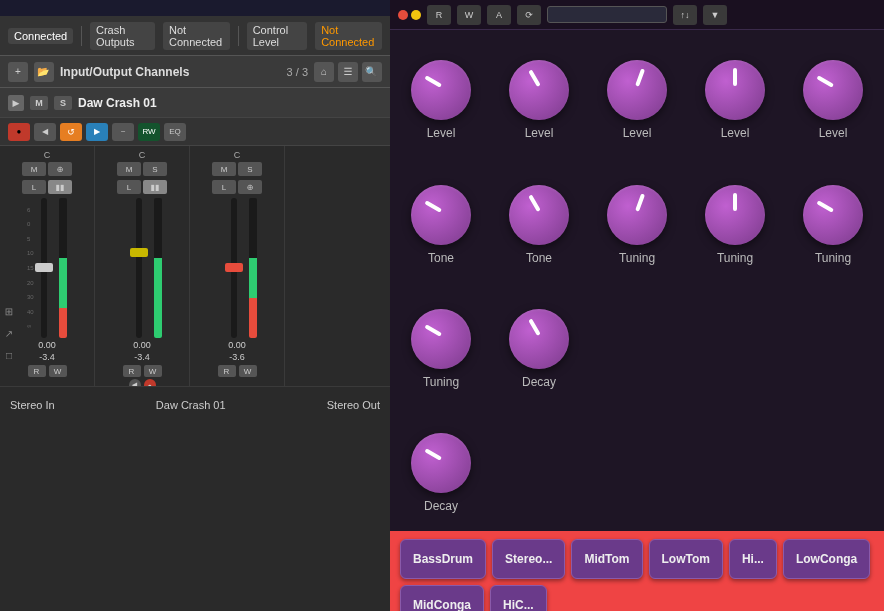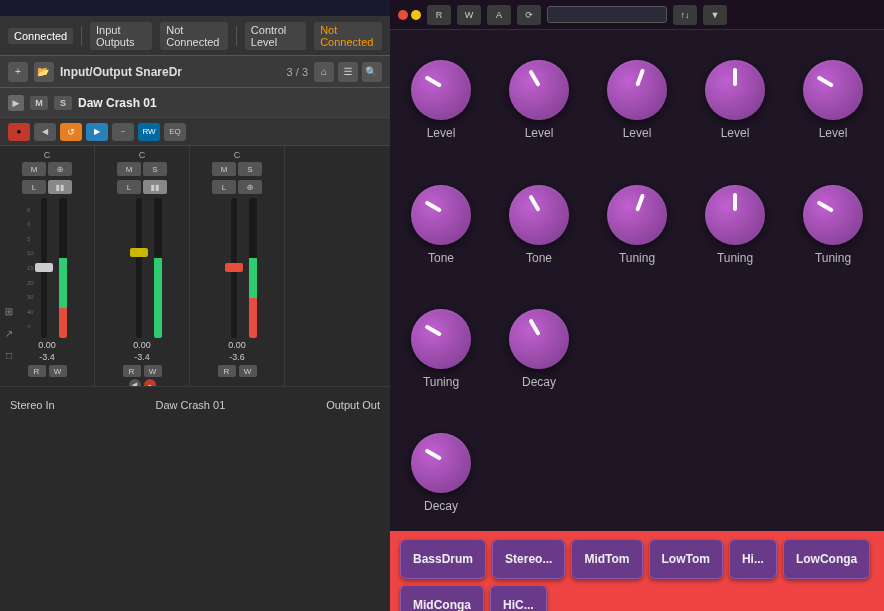"Input Outputs" span.connection-badge { text: Input -> Crash }
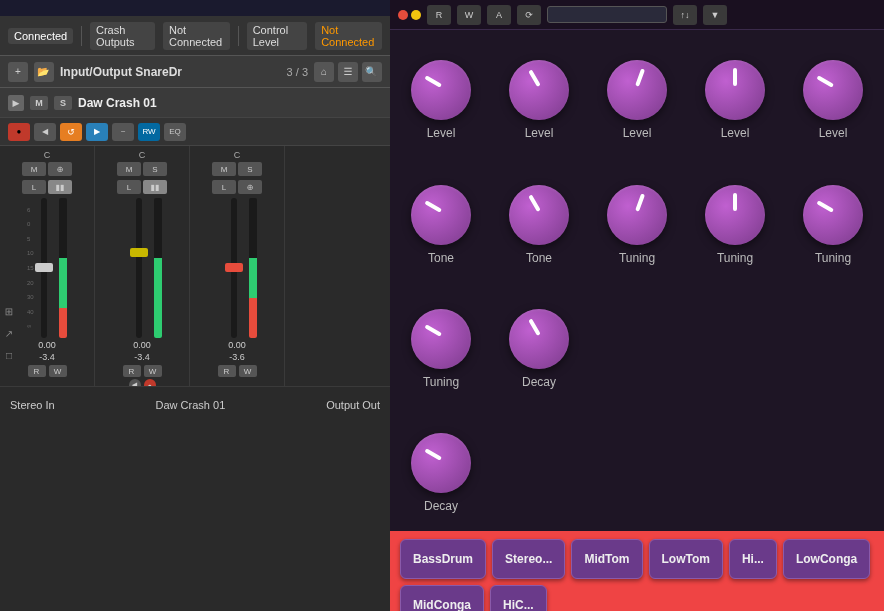"Input/Output SnareDr" span.channel-label { text: SnareDr -> Channels }
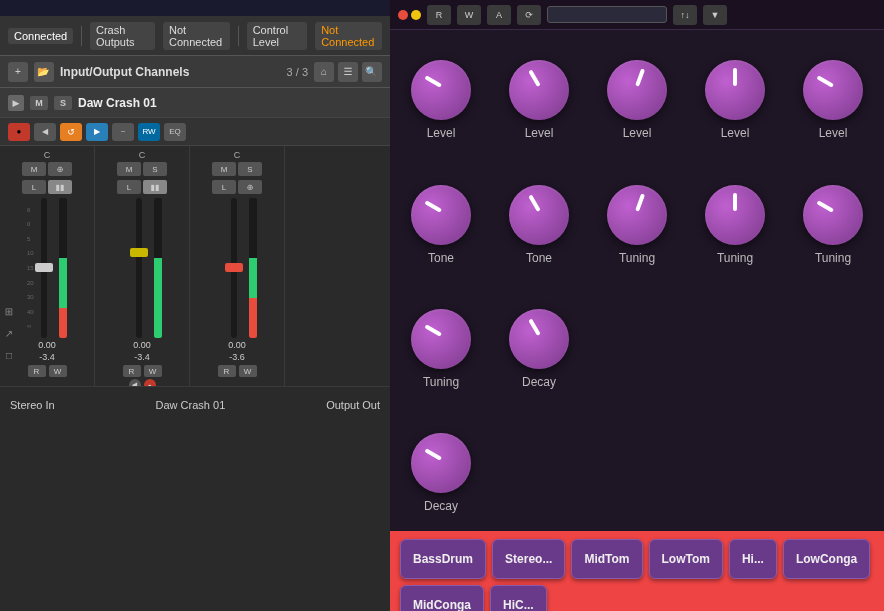"RW" .ctrl-green { background: #0369a1 -> #14532d }
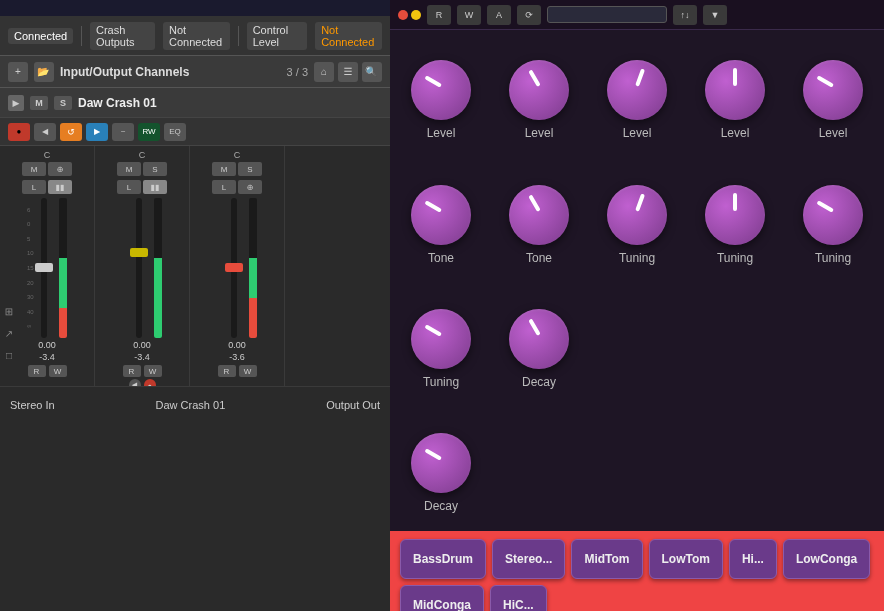"Output Out" span.bottom-info-item { text: Output -> Stereo }
